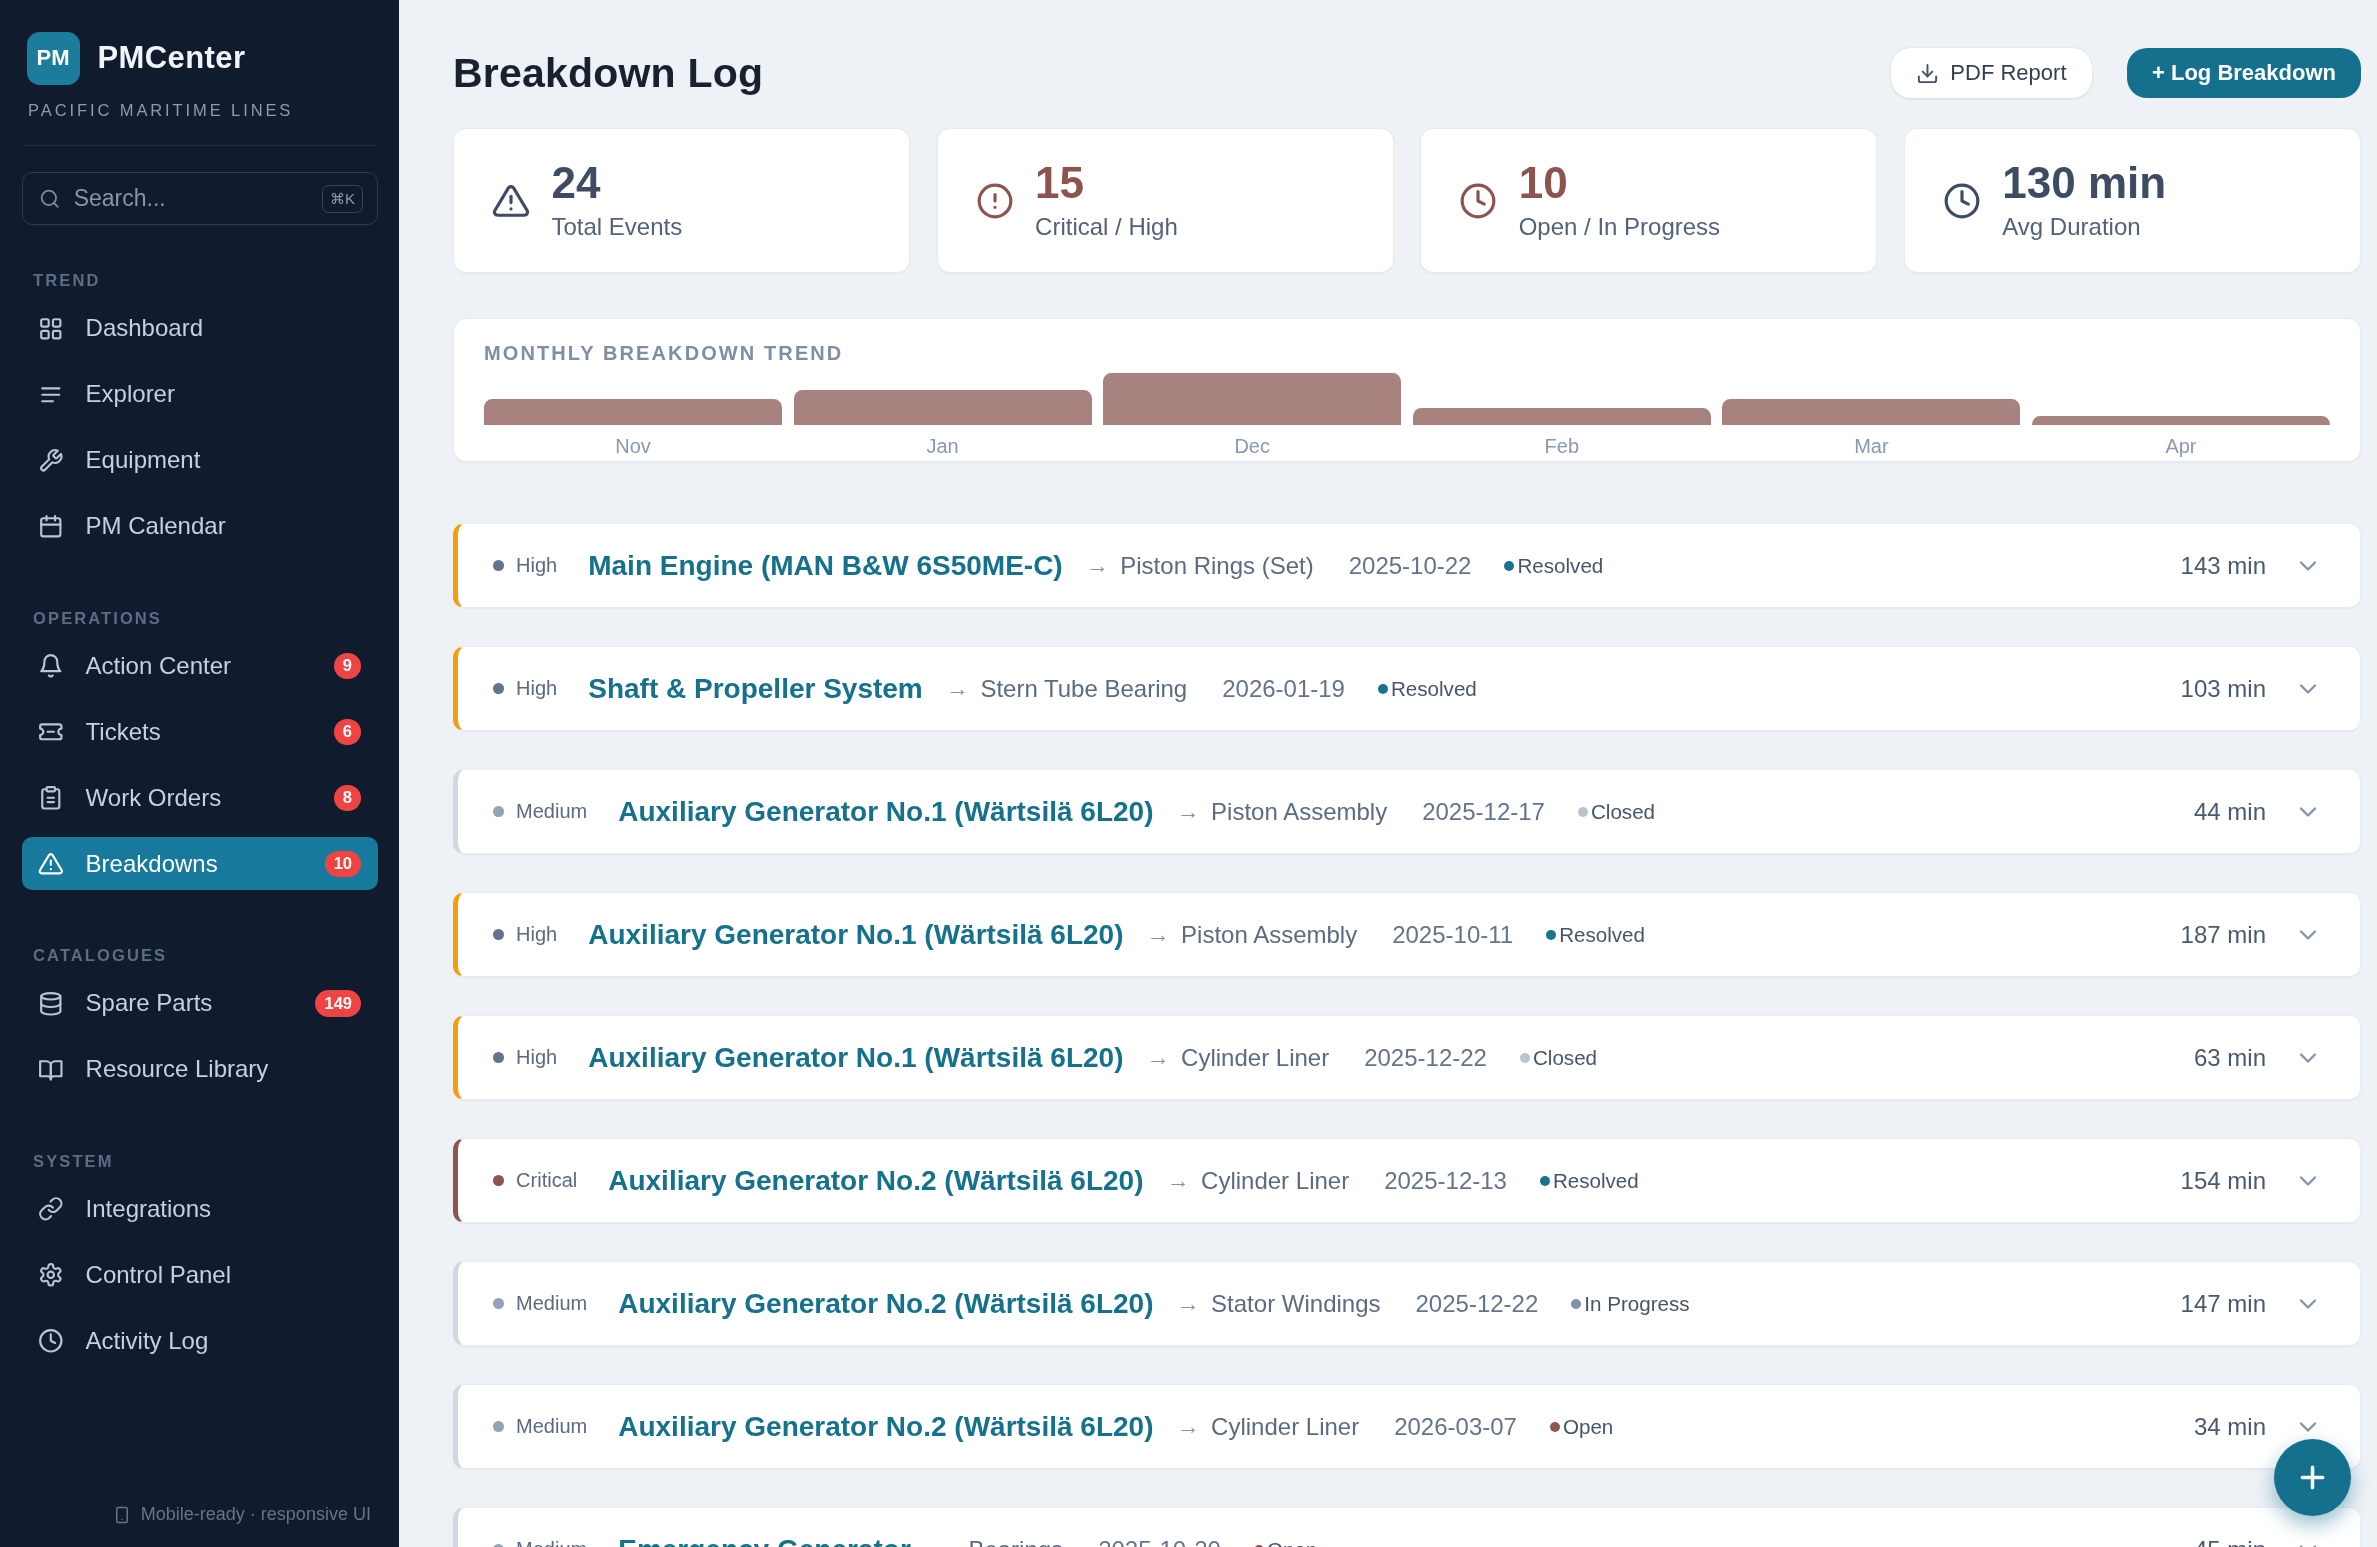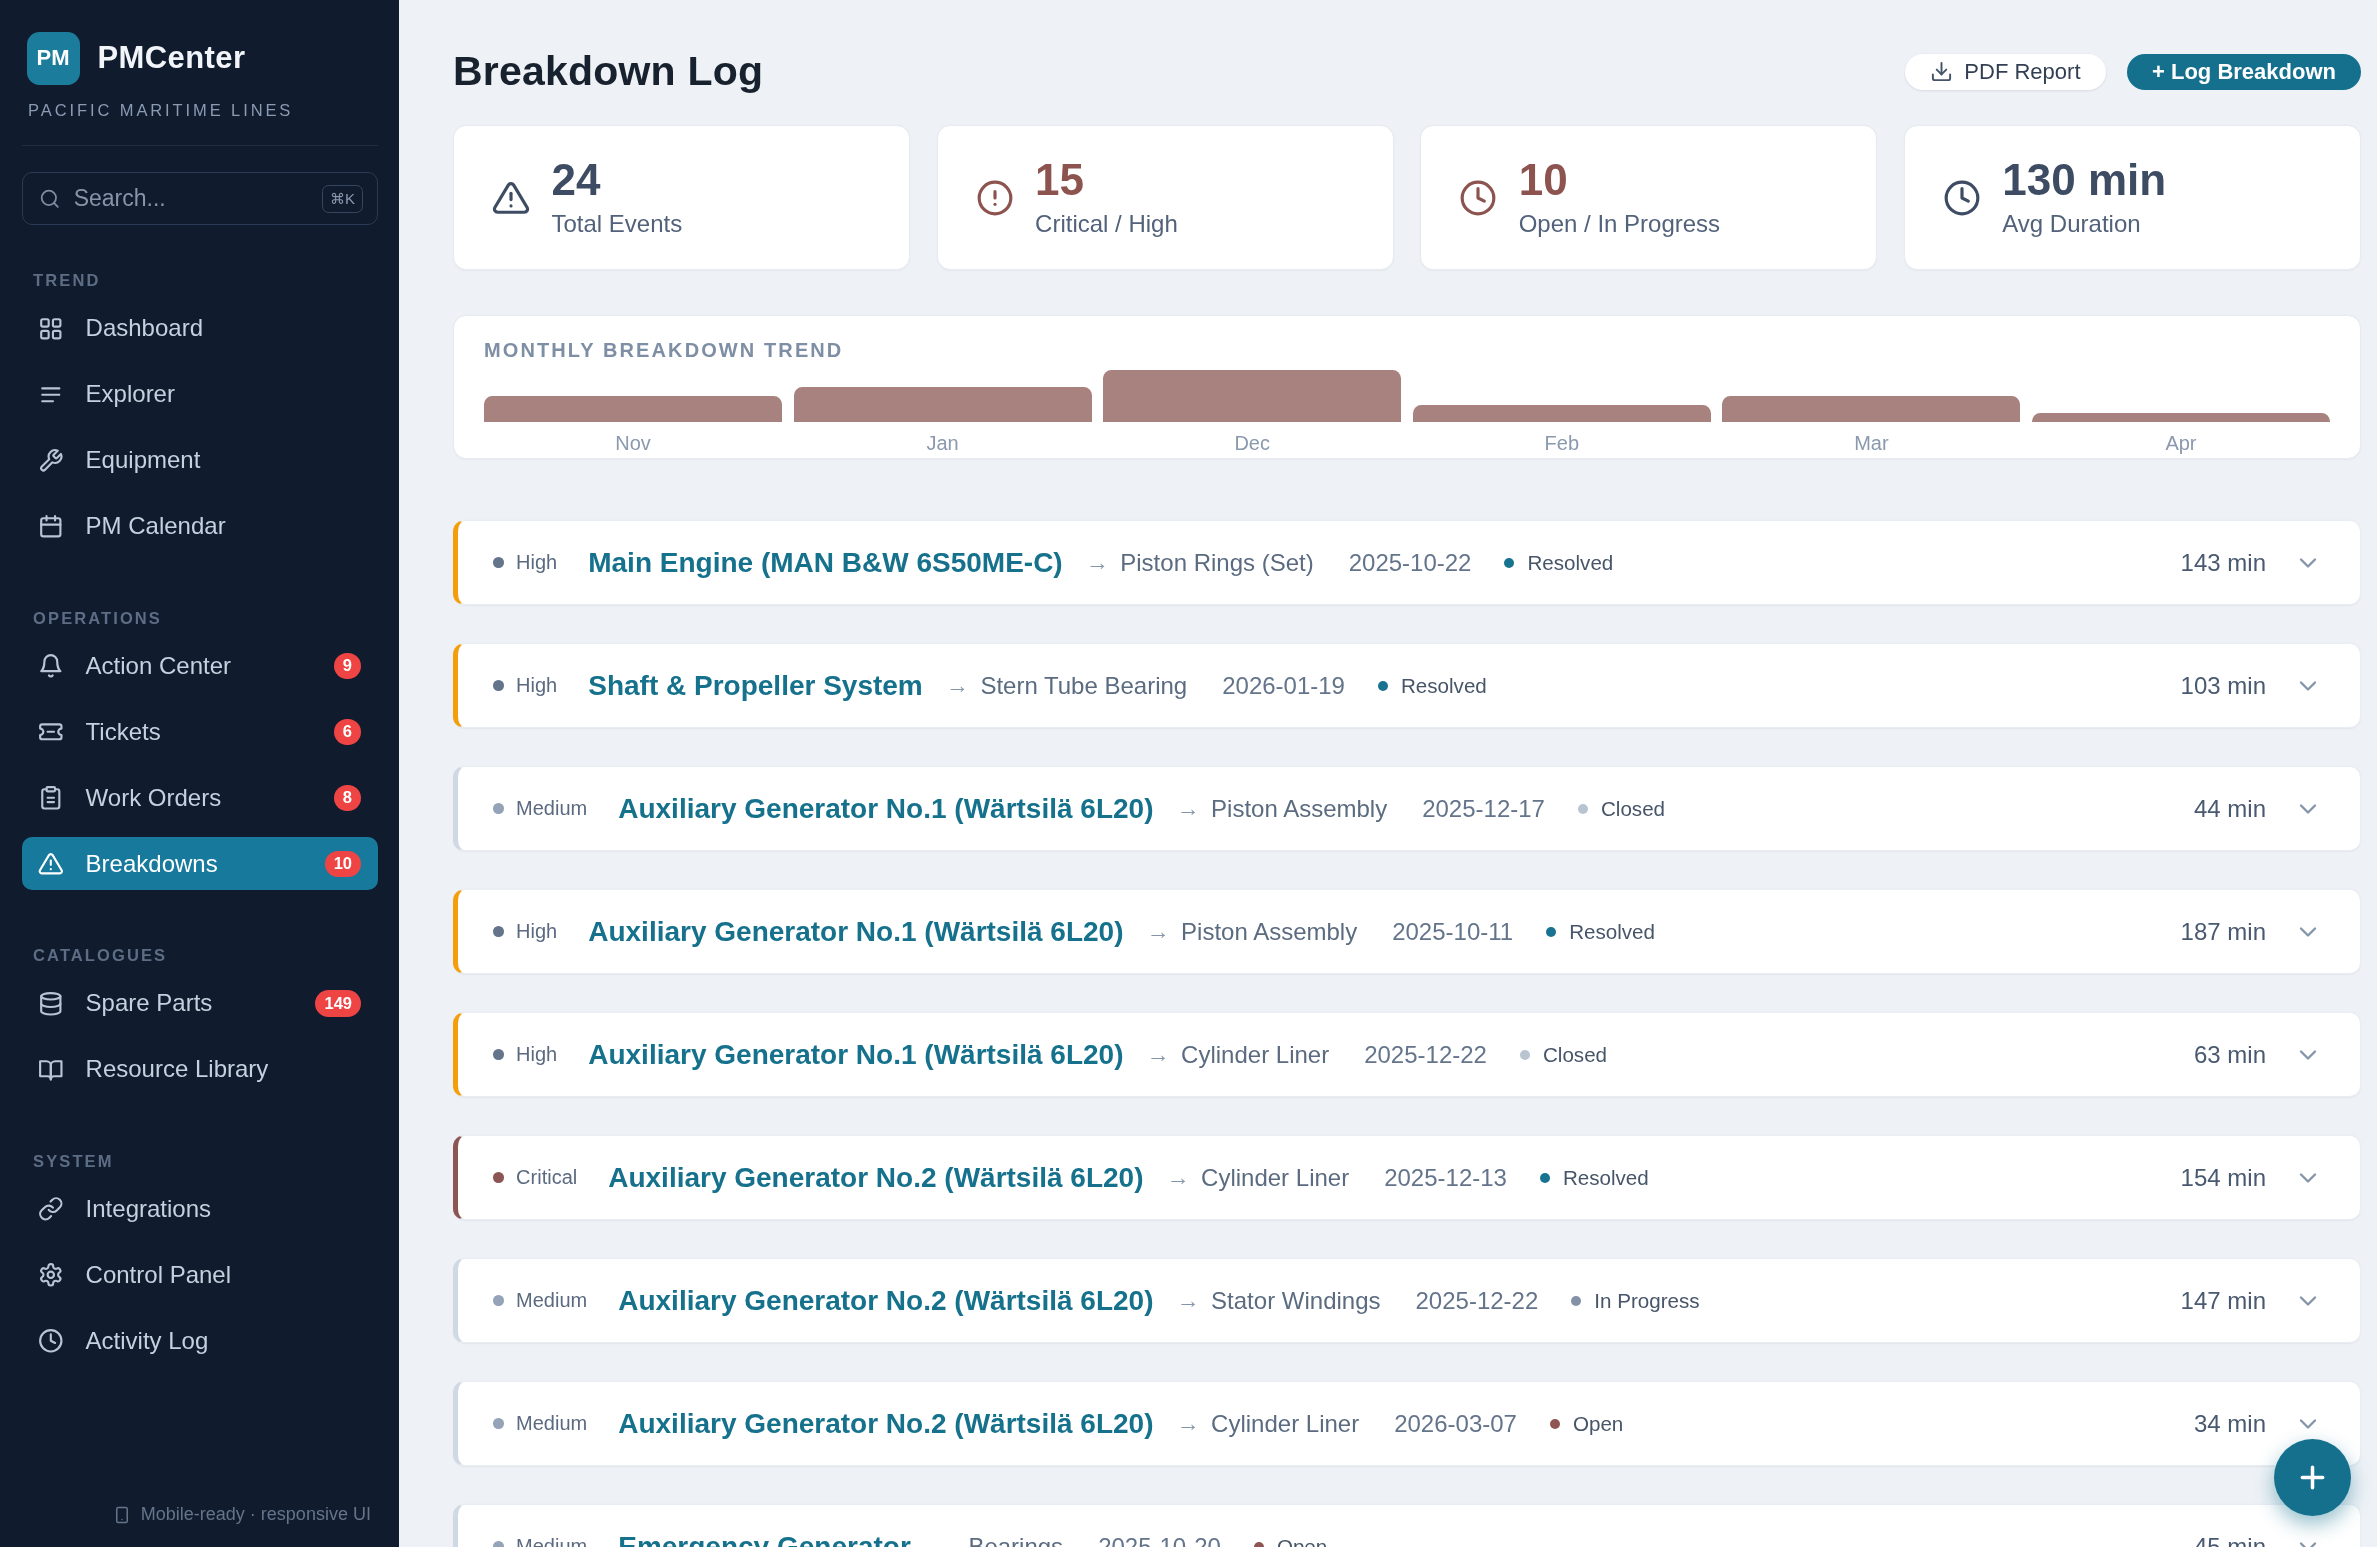"PDF Report" .btn { height: 36px -> 50px; margin-left: none -> 14px }
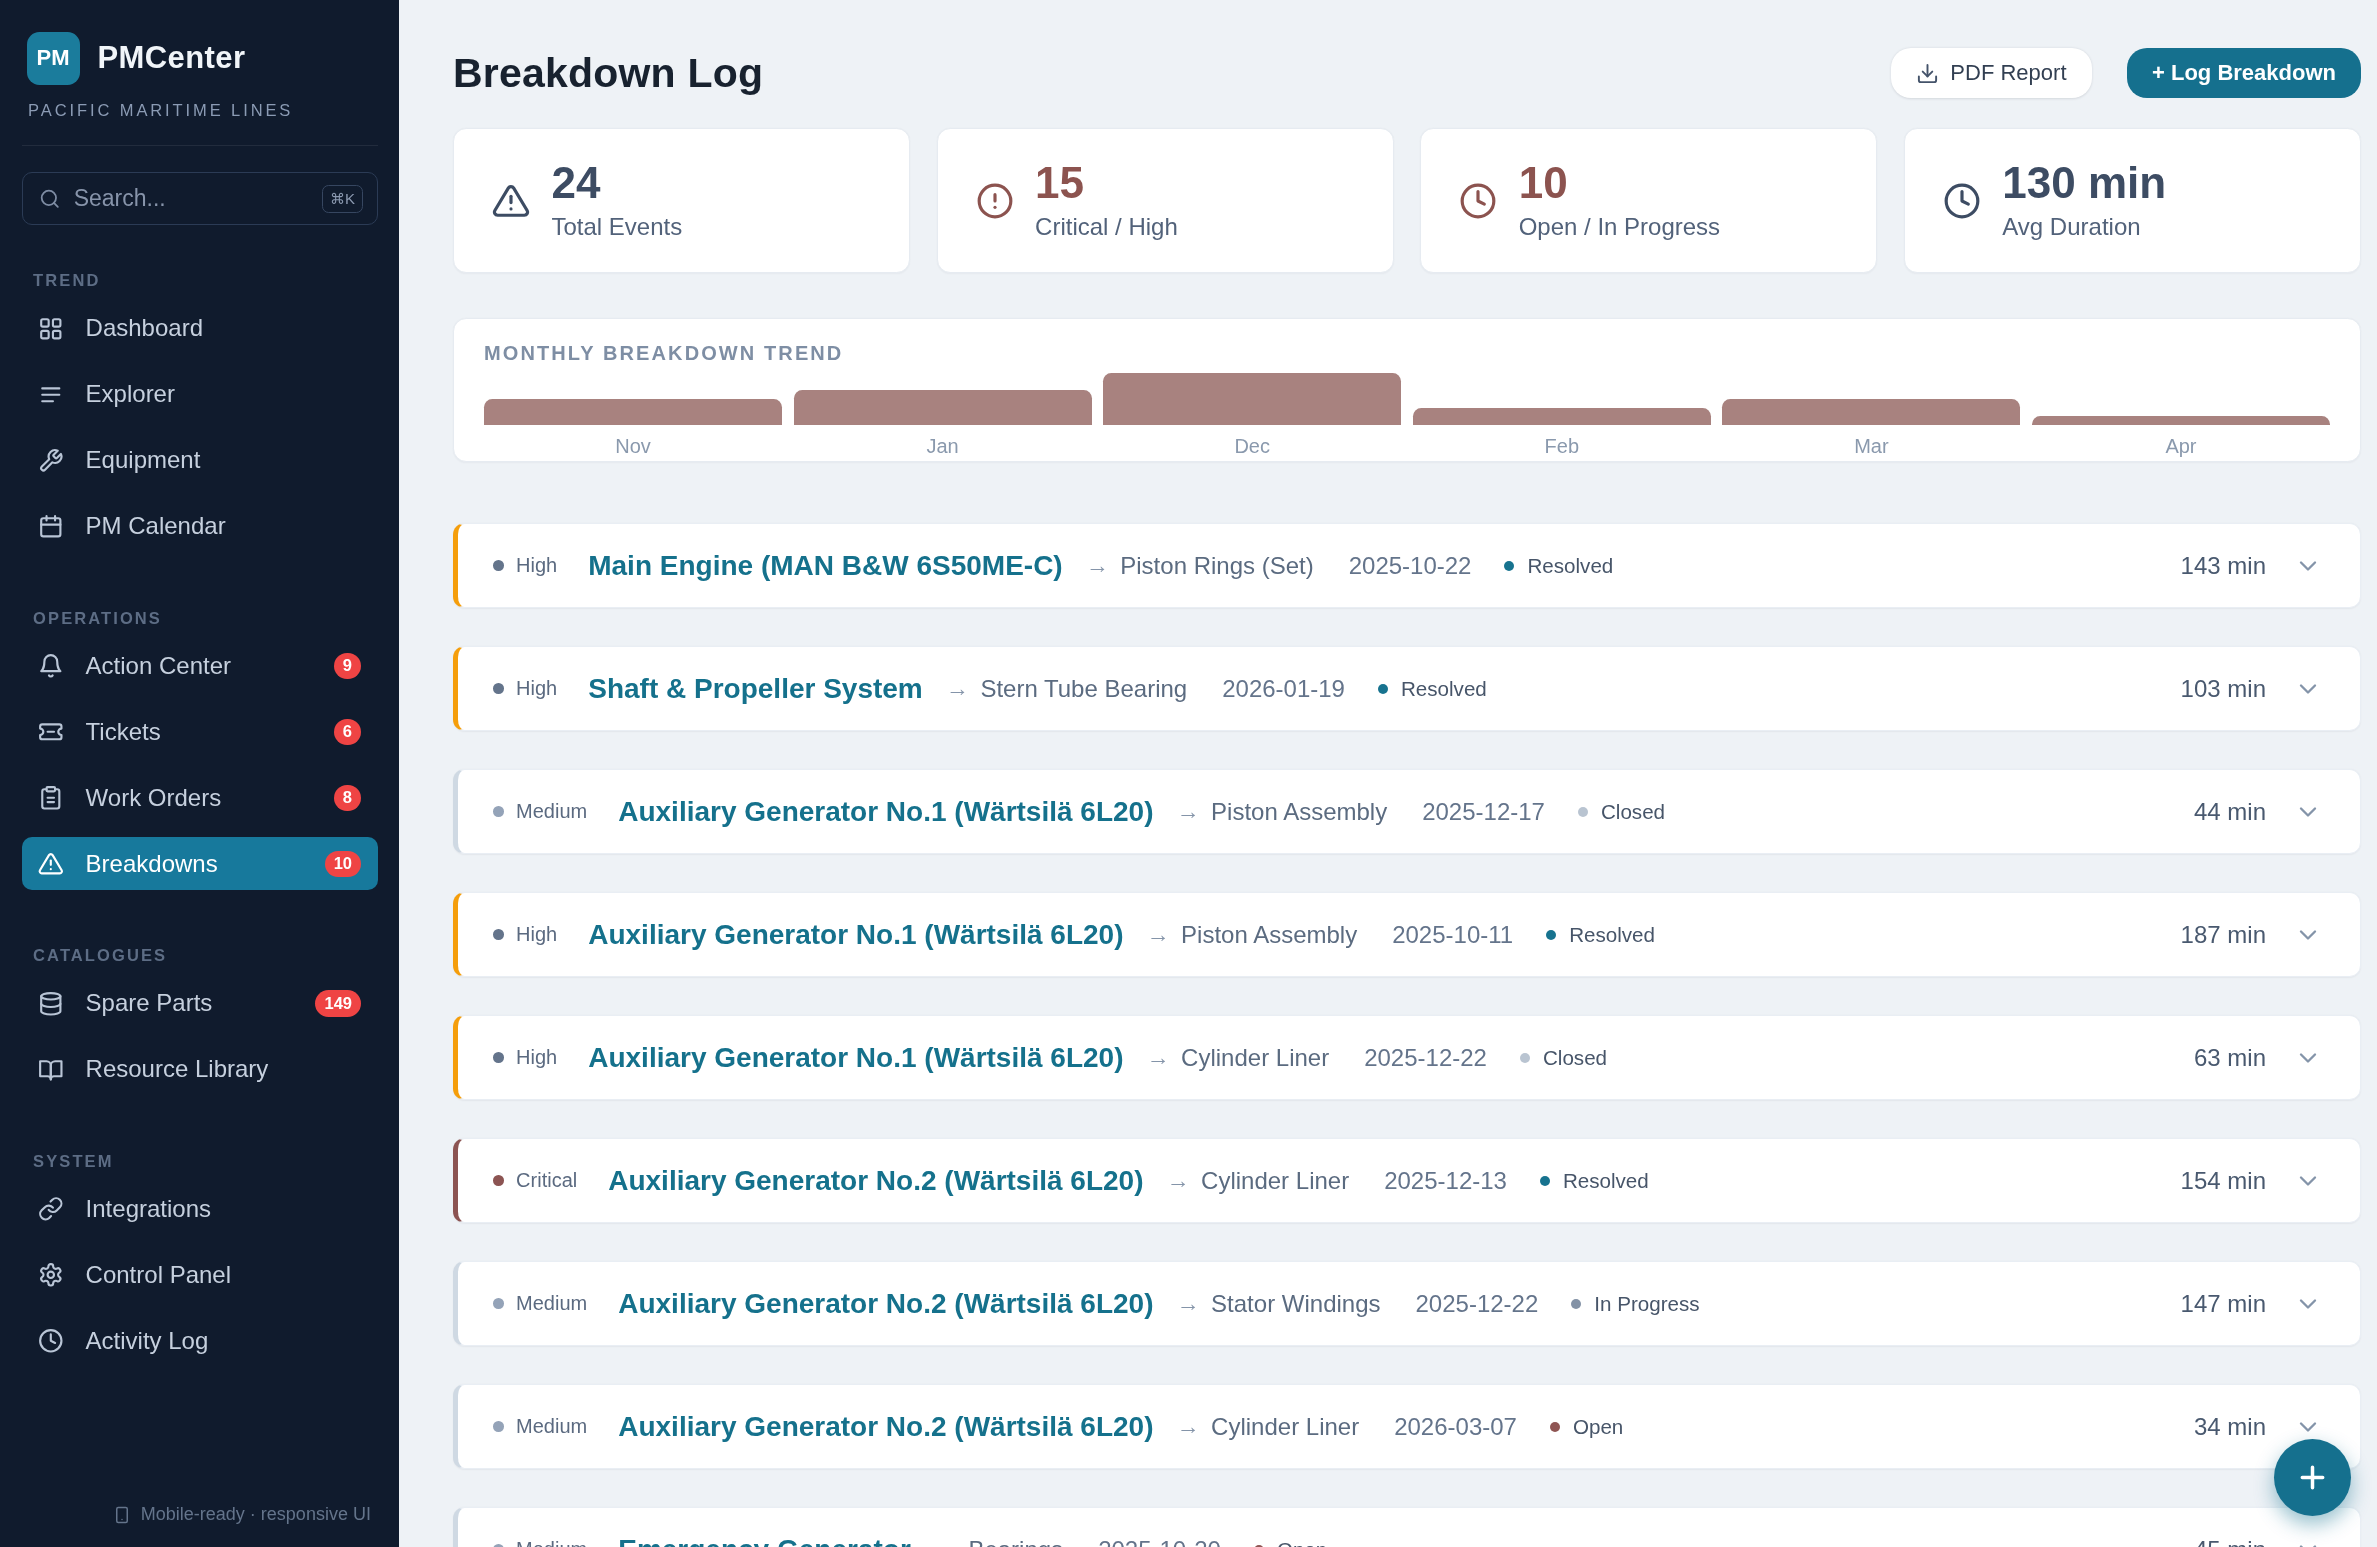"Resolved" .st-wrap { gap: 13px -> 3px }
